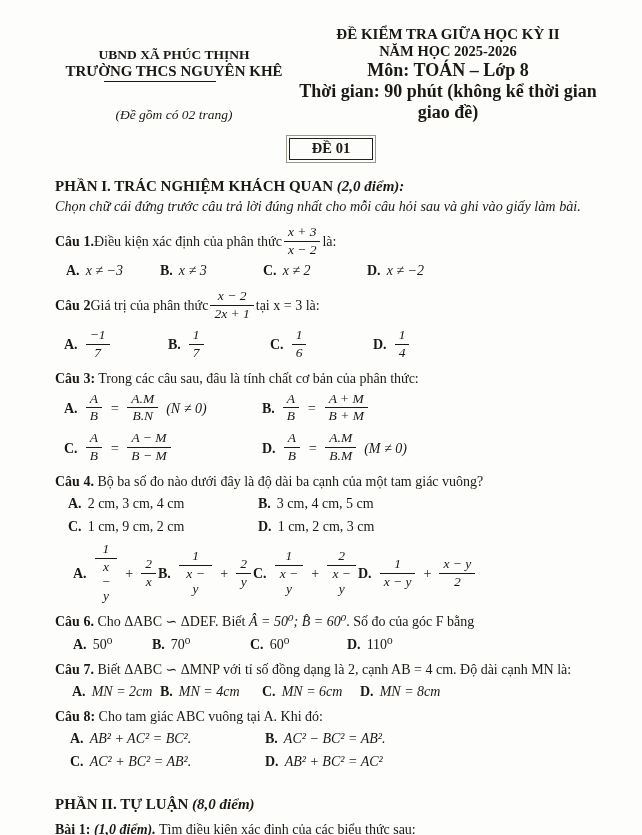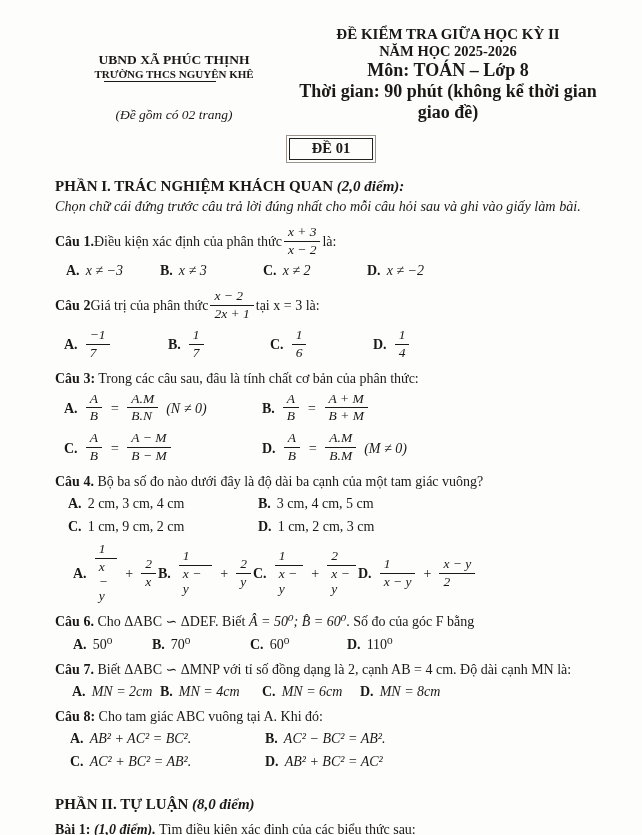"TRƯỜNG THCS NGUYÊN KHÊ" .hdr-left .l2 { font-size: 11px -> 15px }
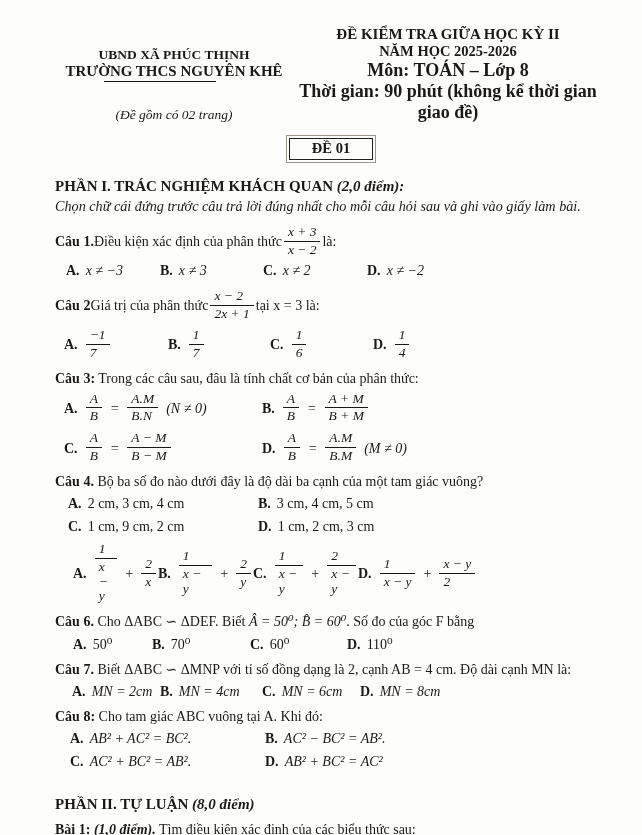"x + 3" .frac { text-align: left -> center }
